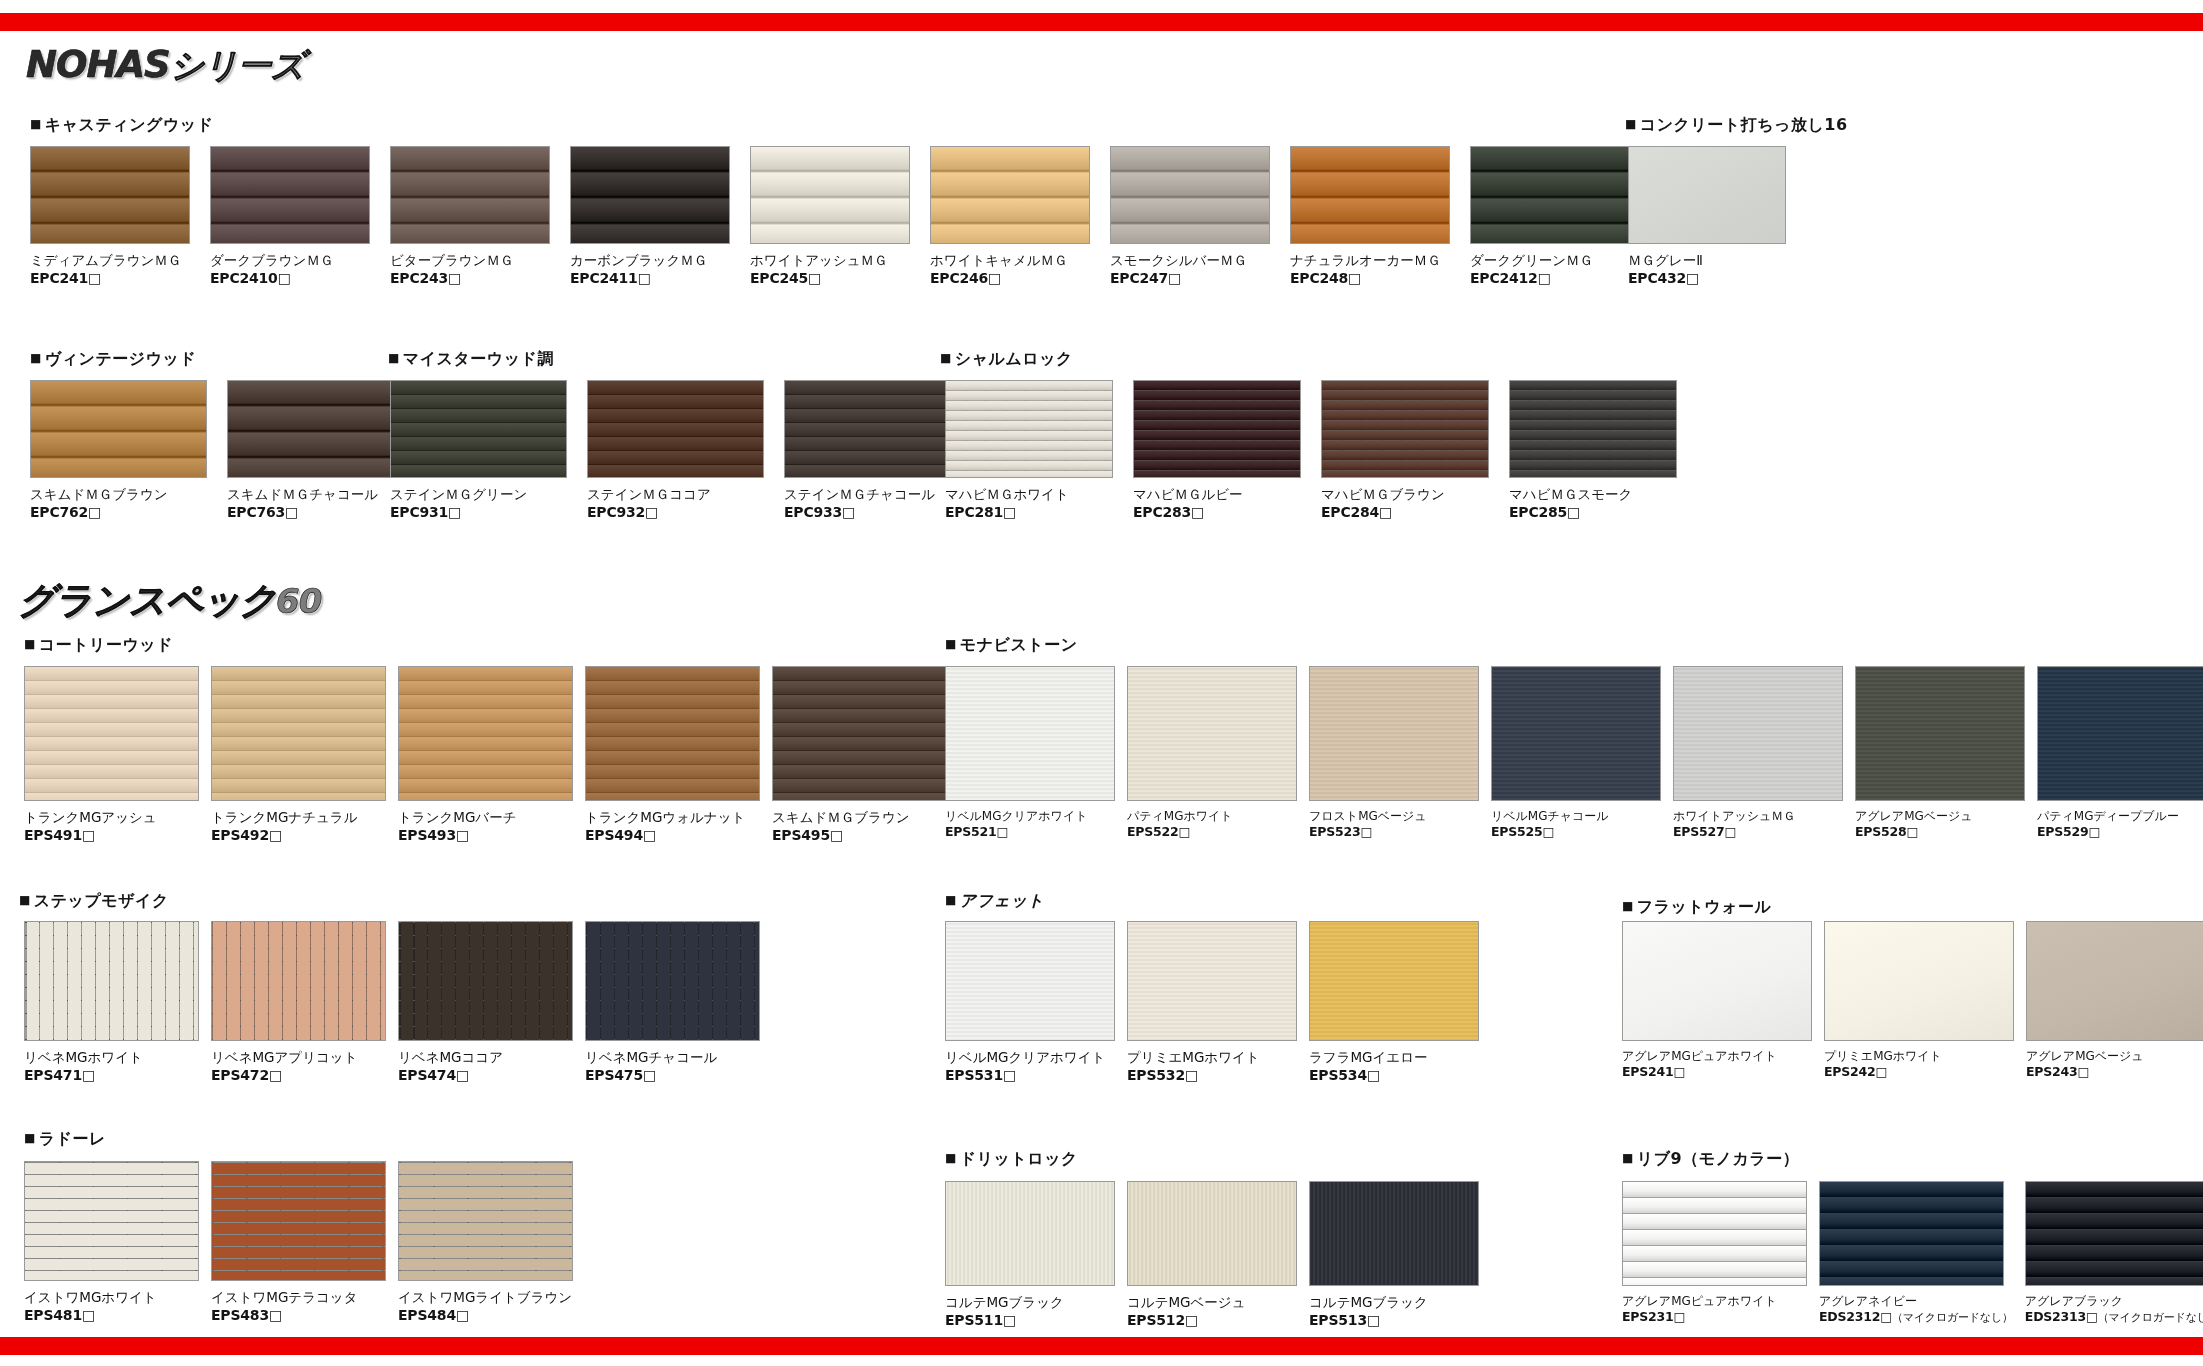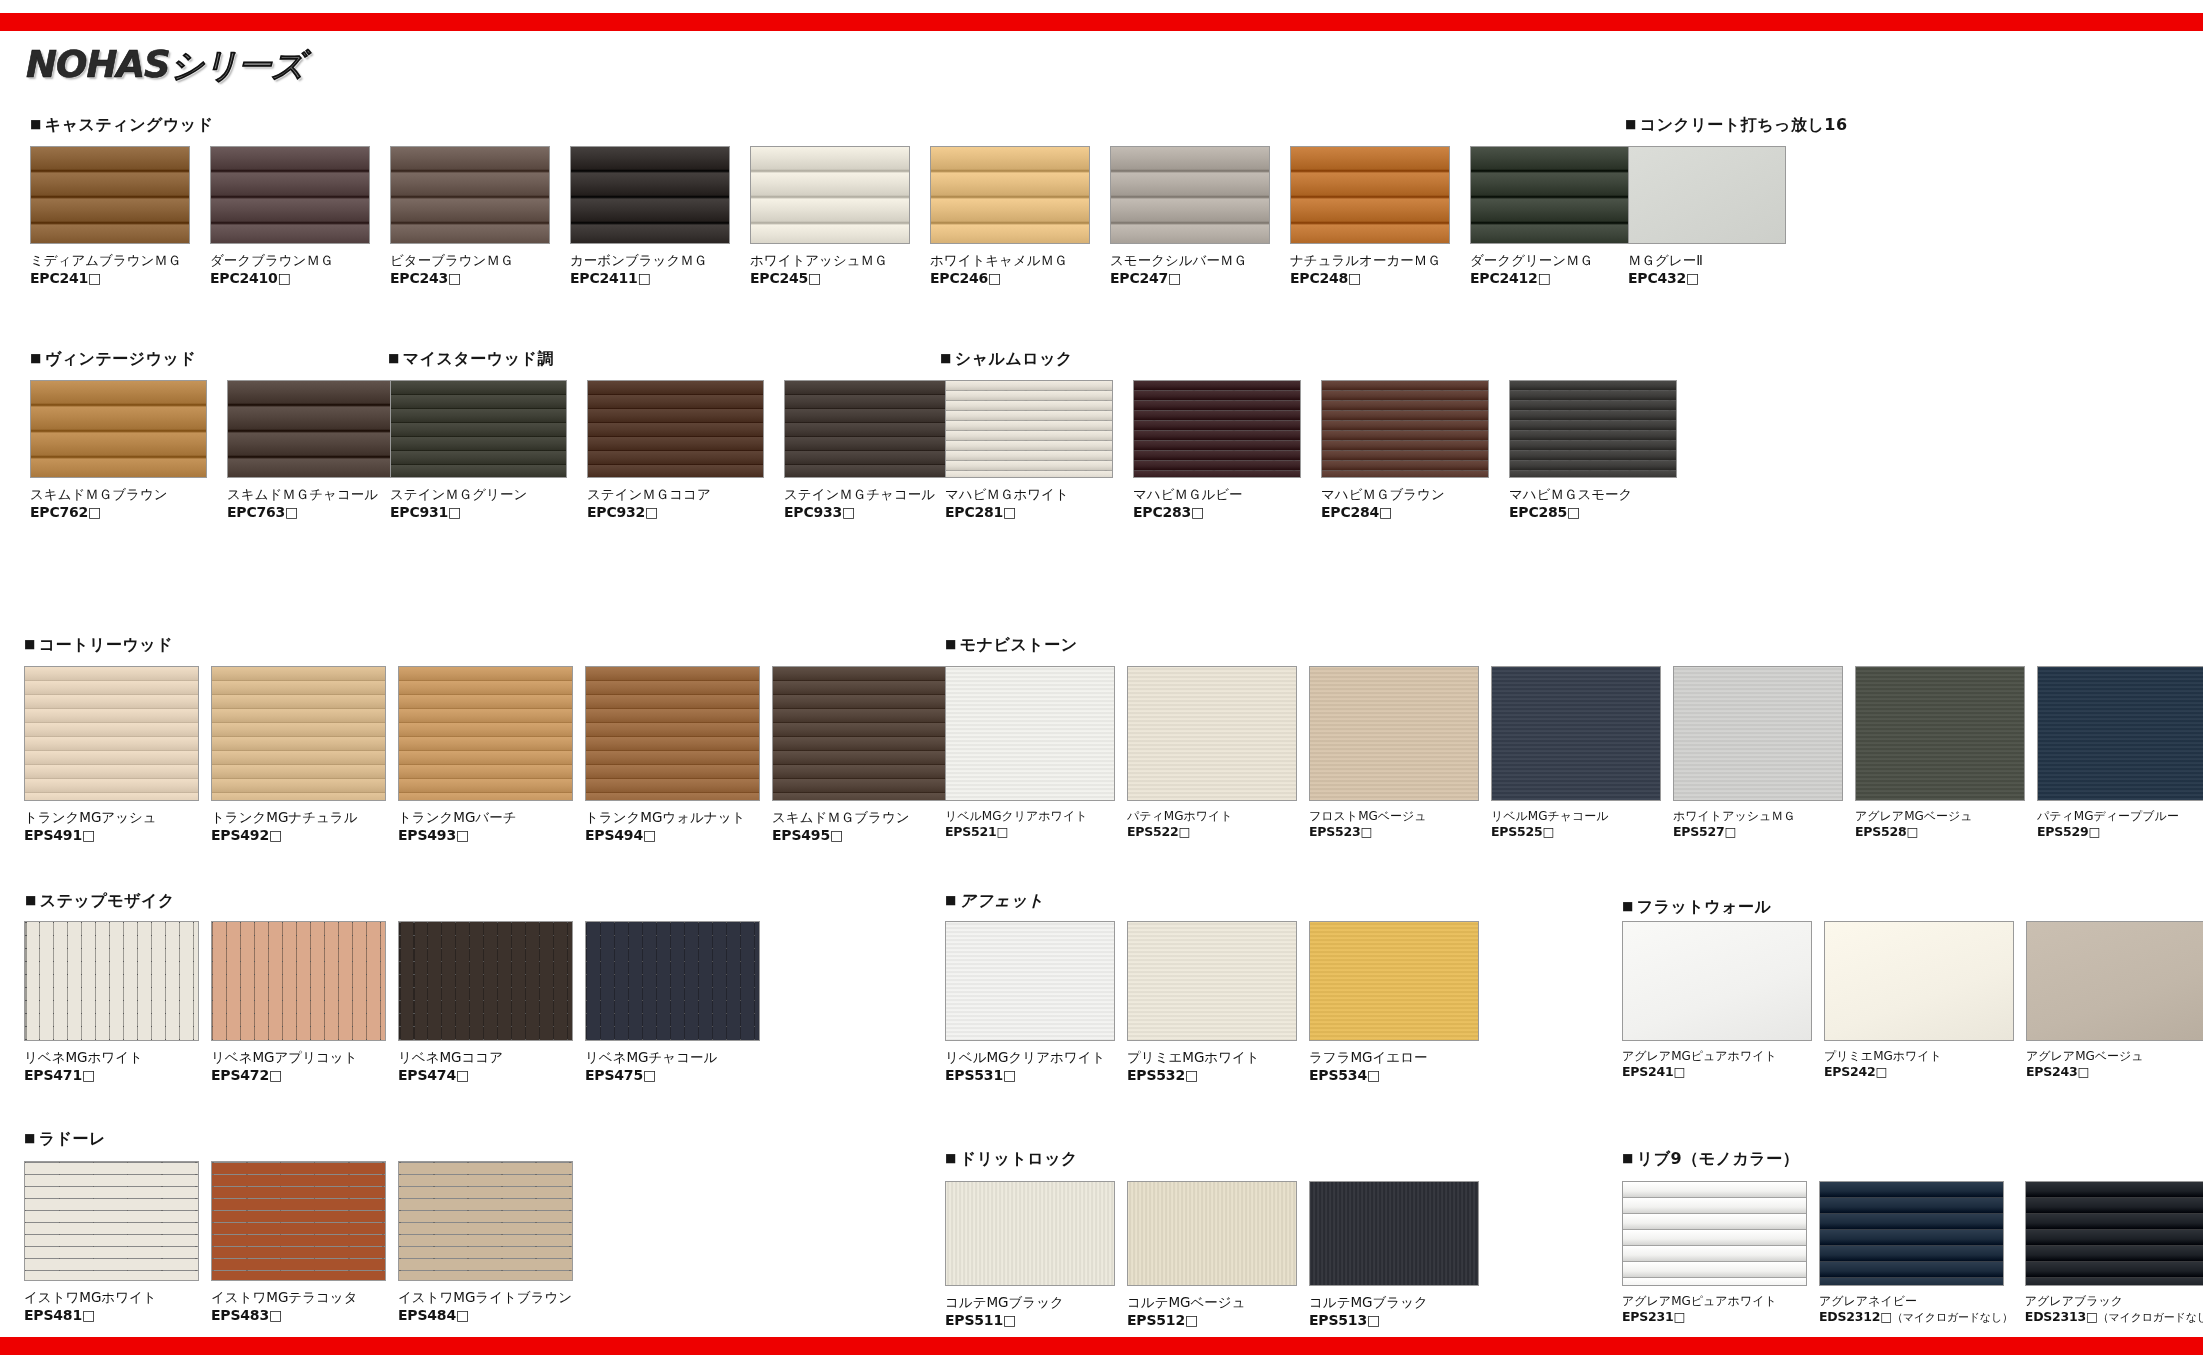"グランスペック60" div.brand-logo { html: none -> <div> <span>グランスペック</span><span>60</span> </div> }
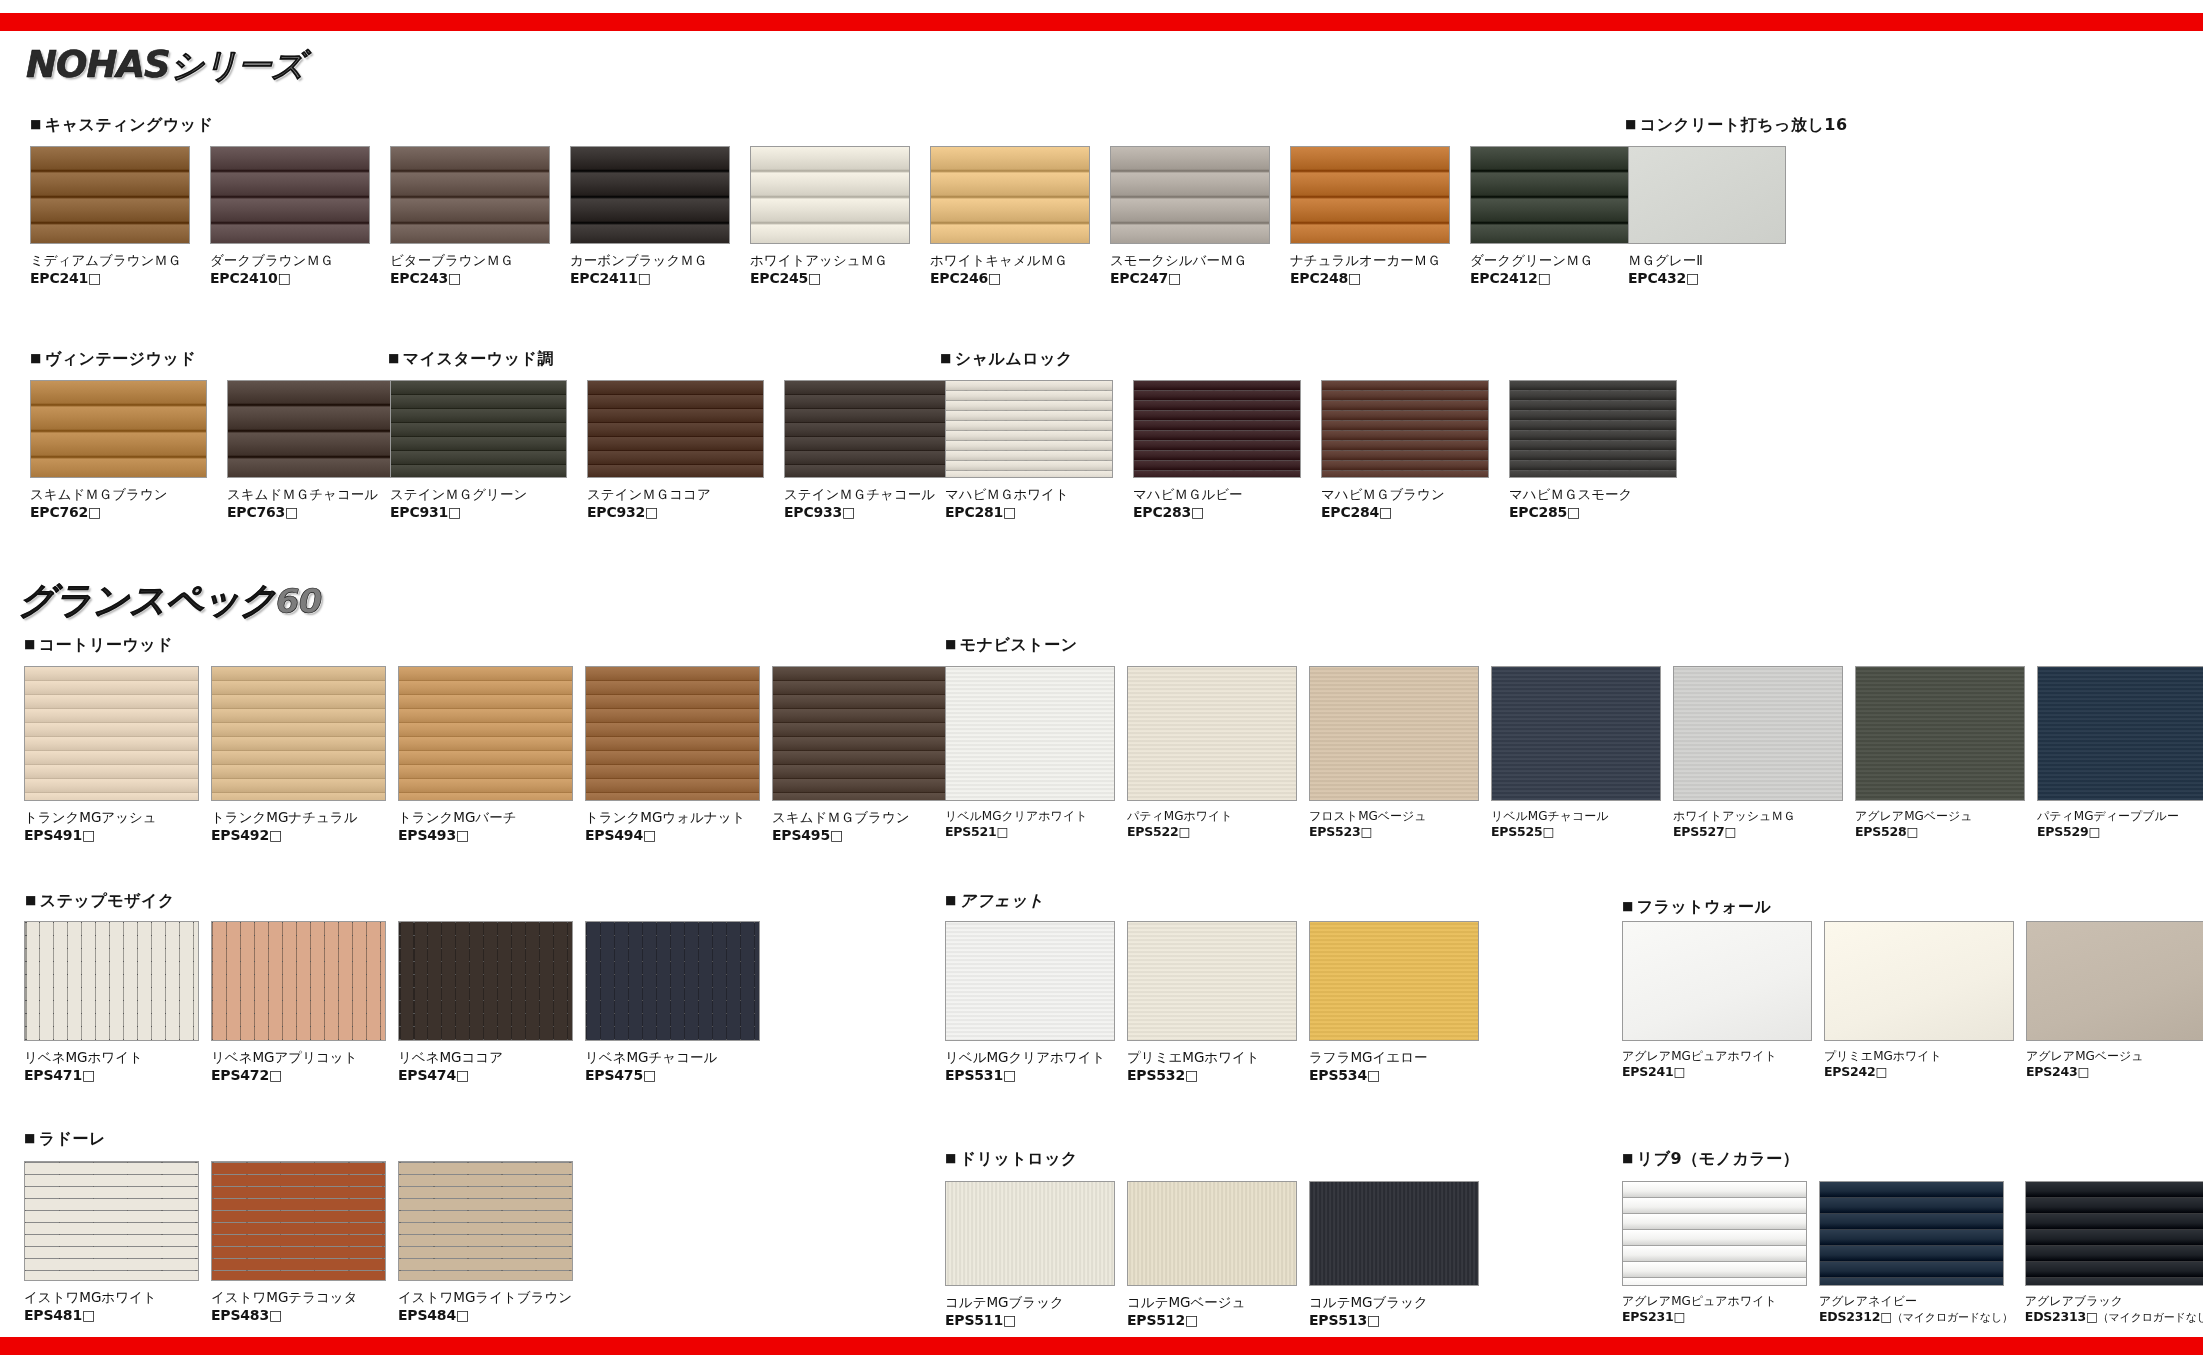"ステップモザイク" div.sec-head { left: 25px -> 19px }
